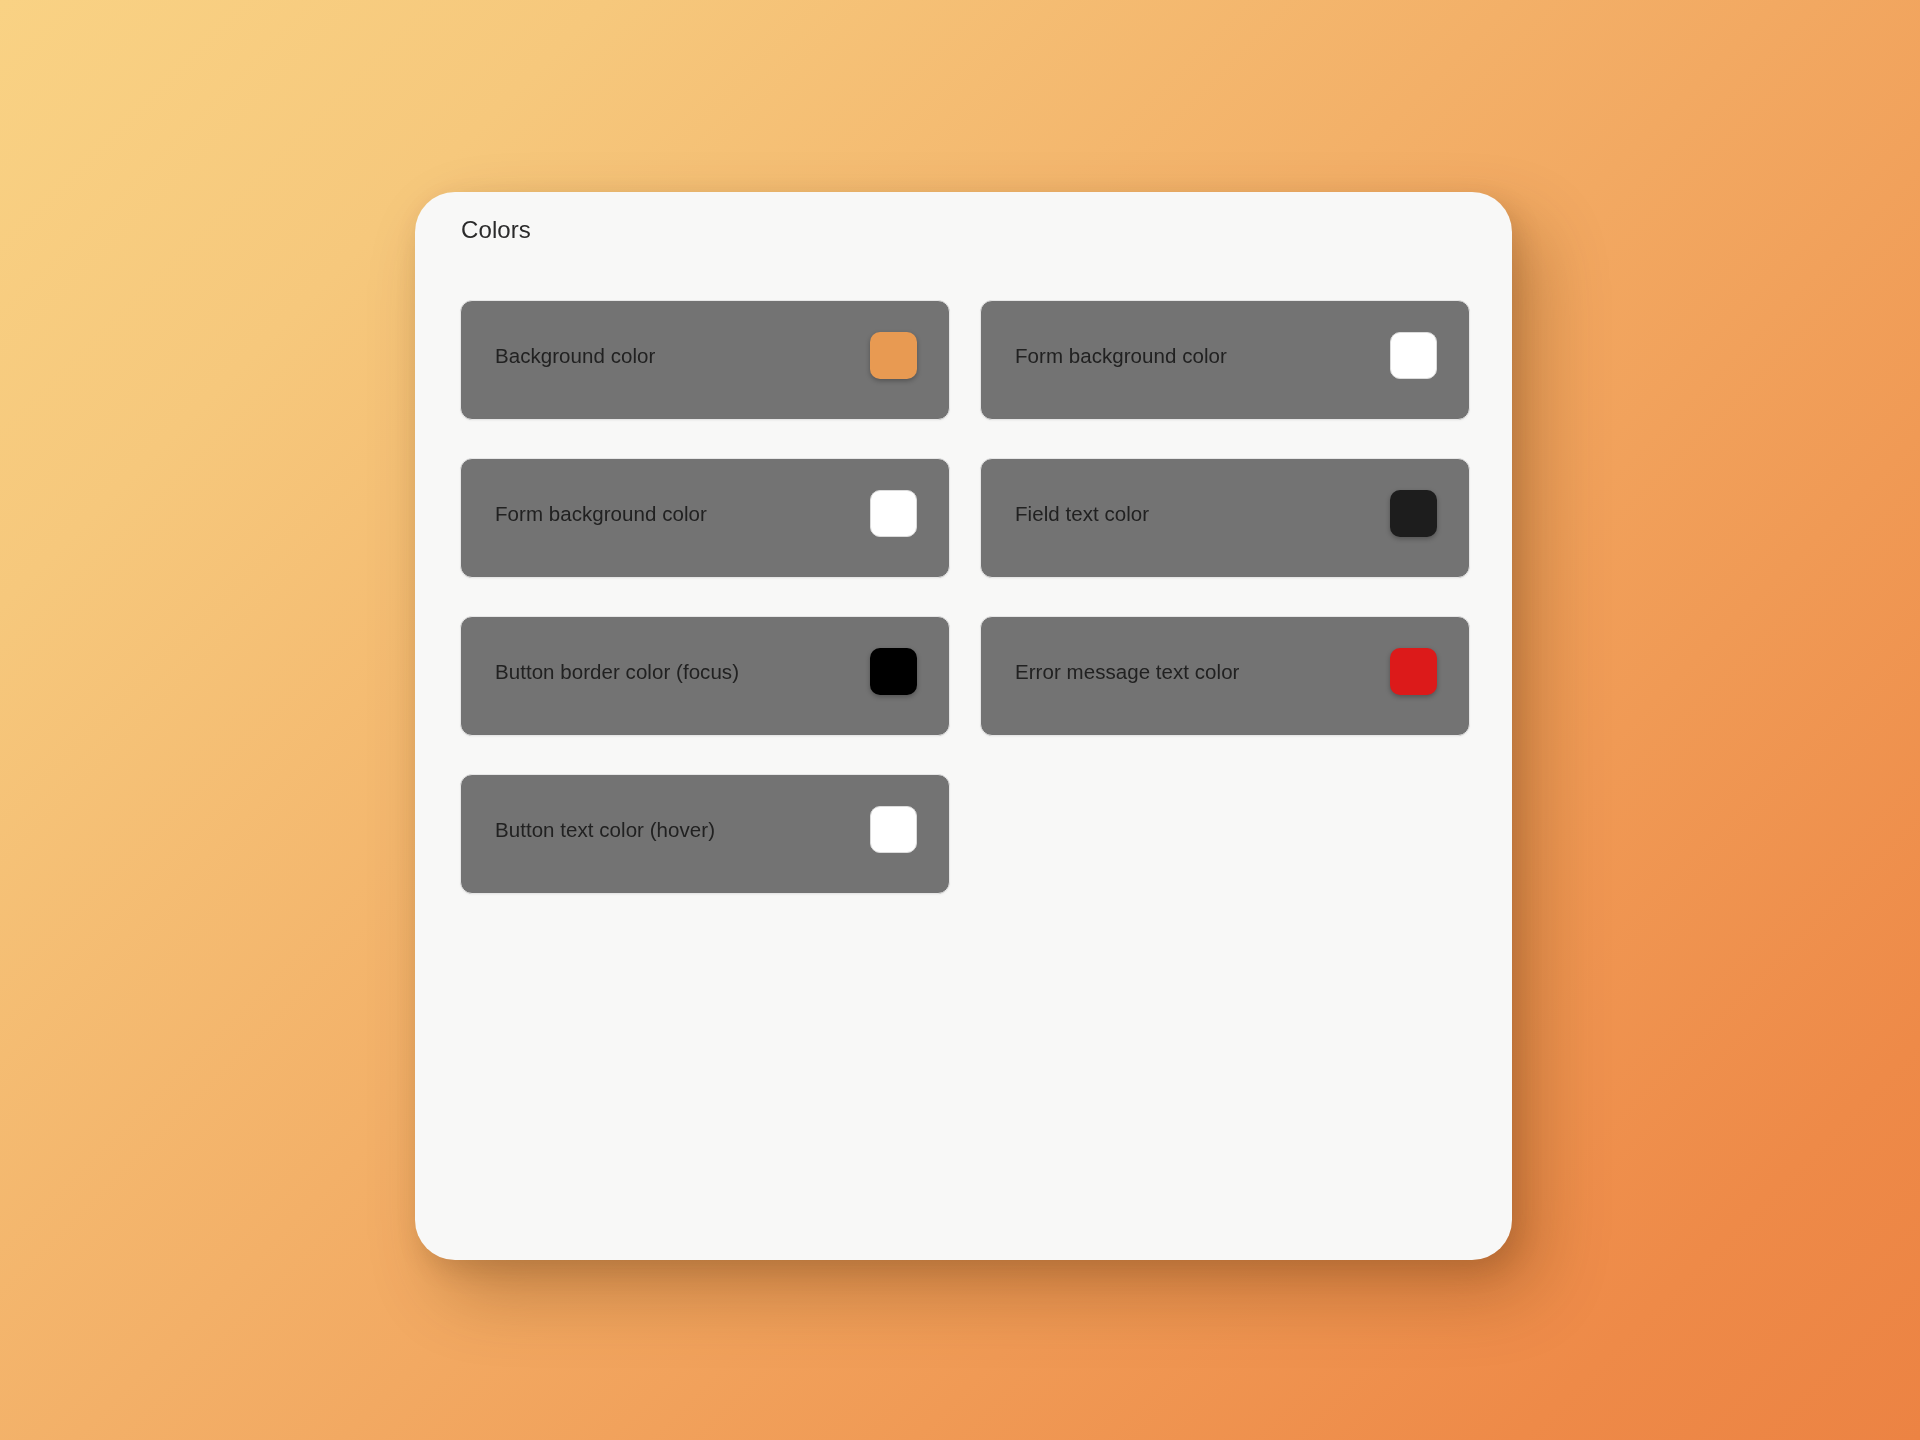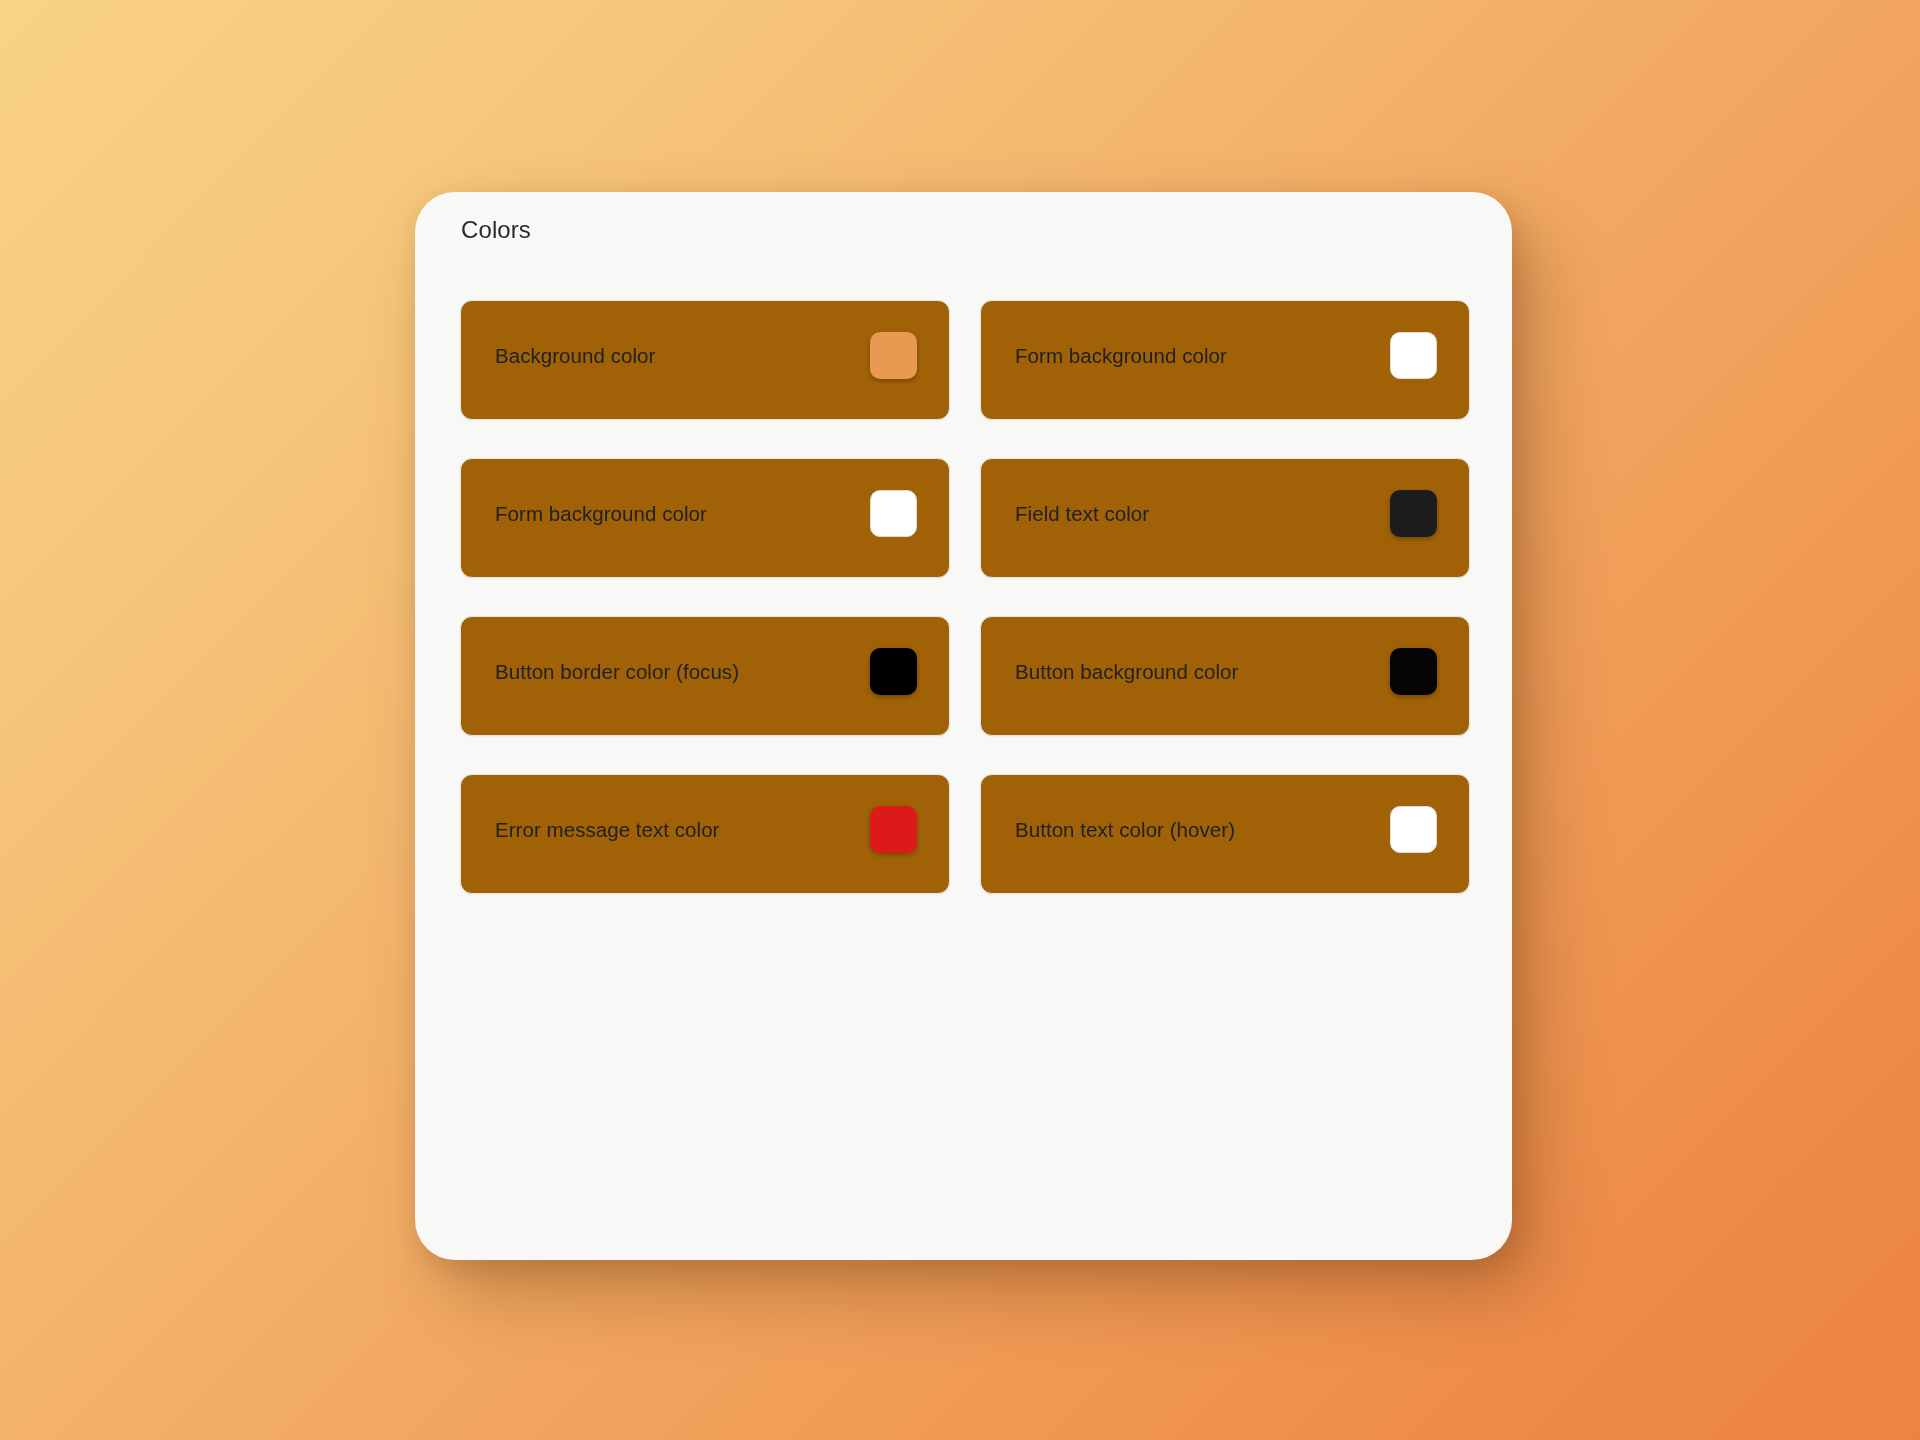"Background color" .color-row { background: #a16207 -> #737373 }
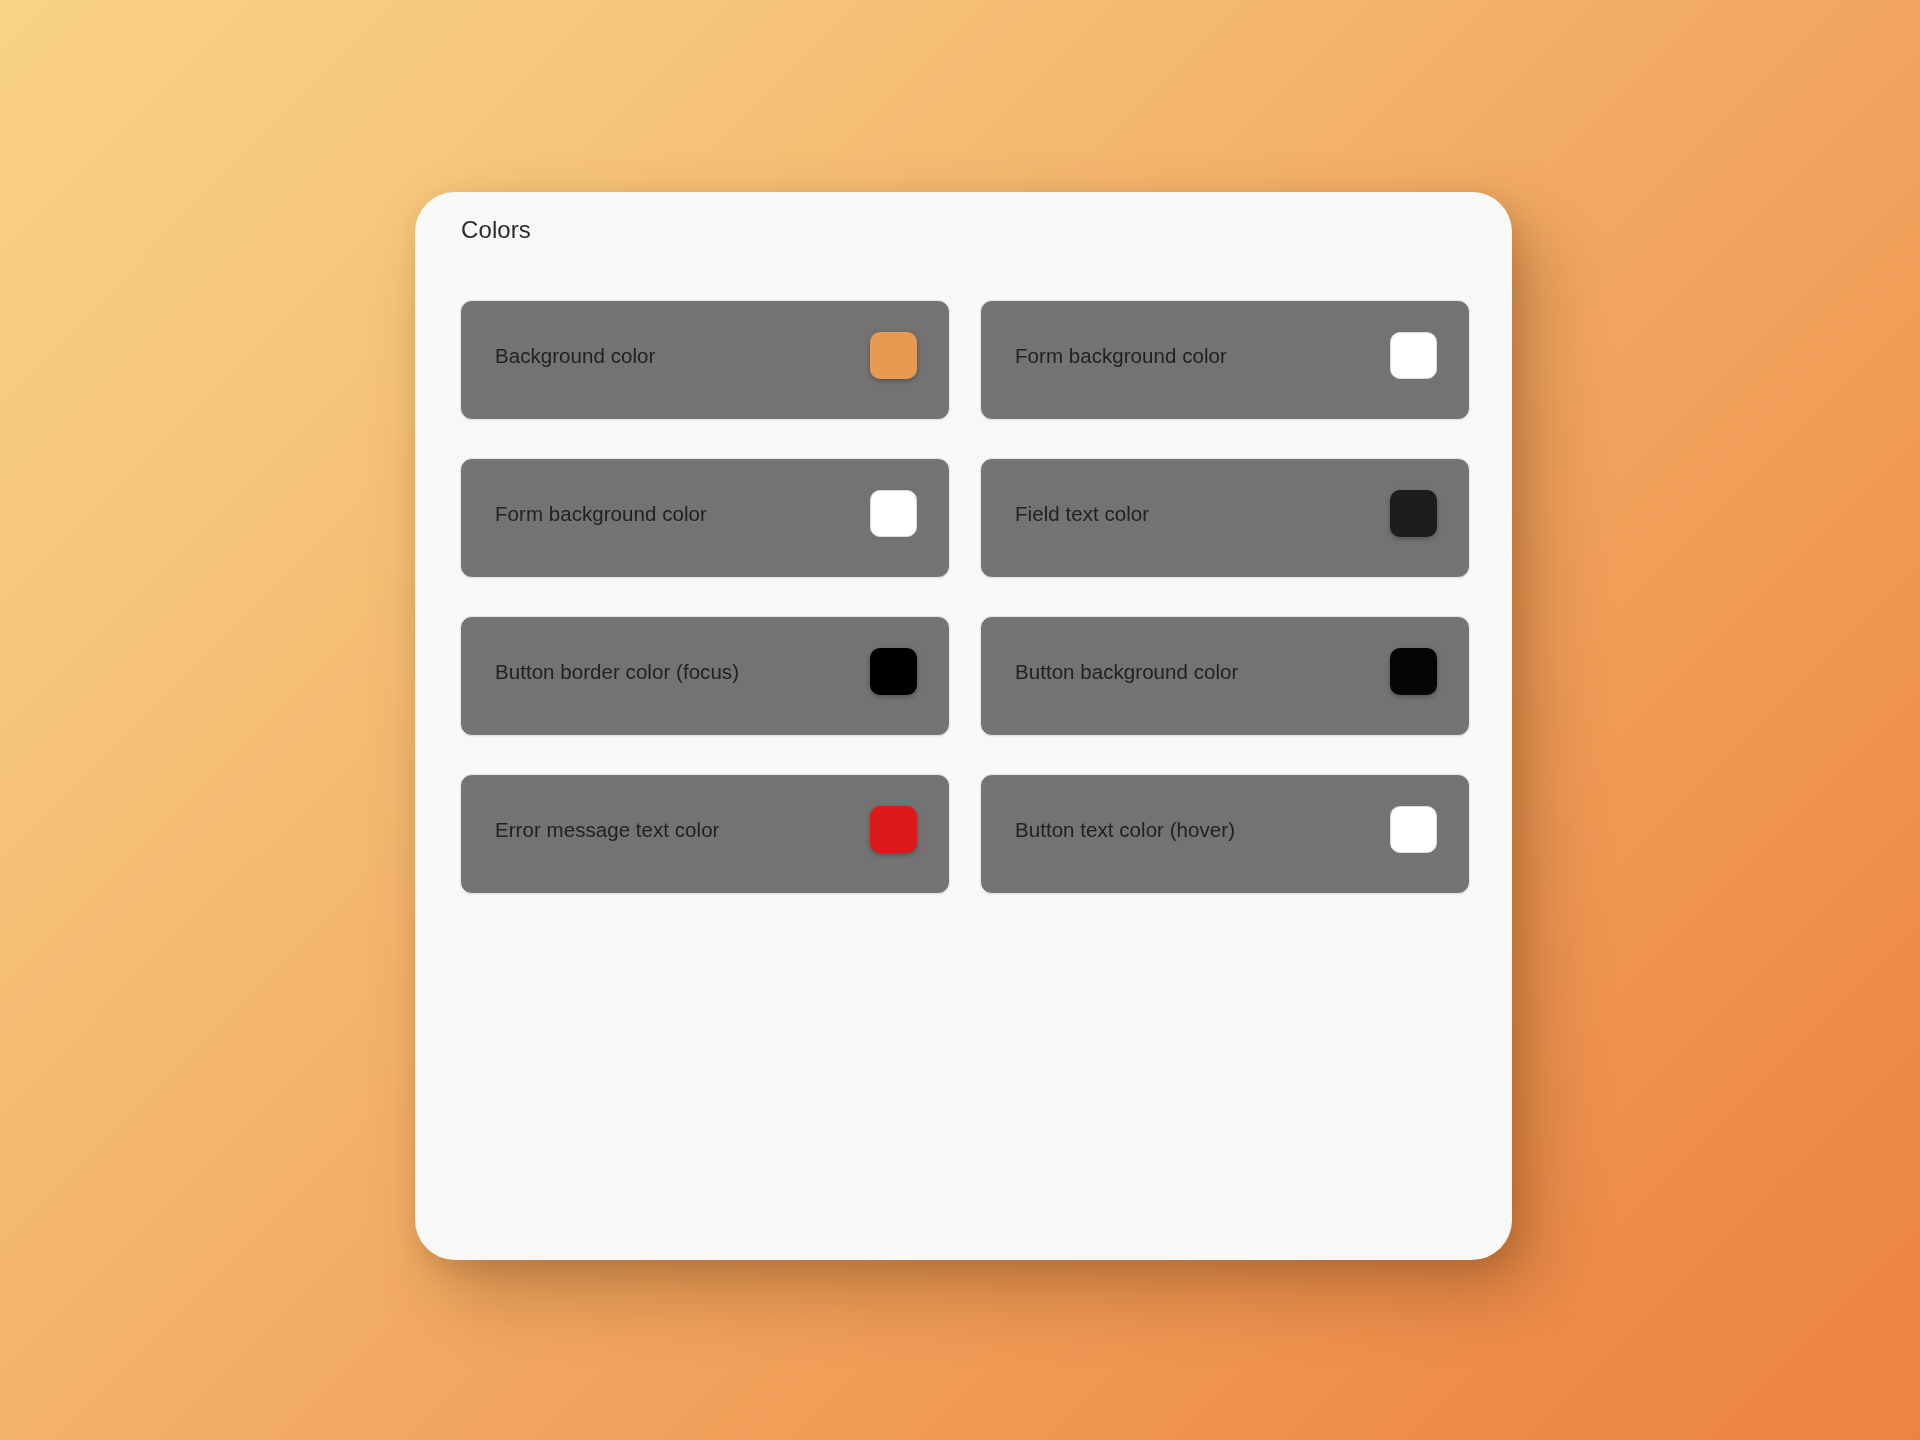"Button background color" div.color-row { html: <div> <span>Button background color</span> <span></span> </div> -> none }
